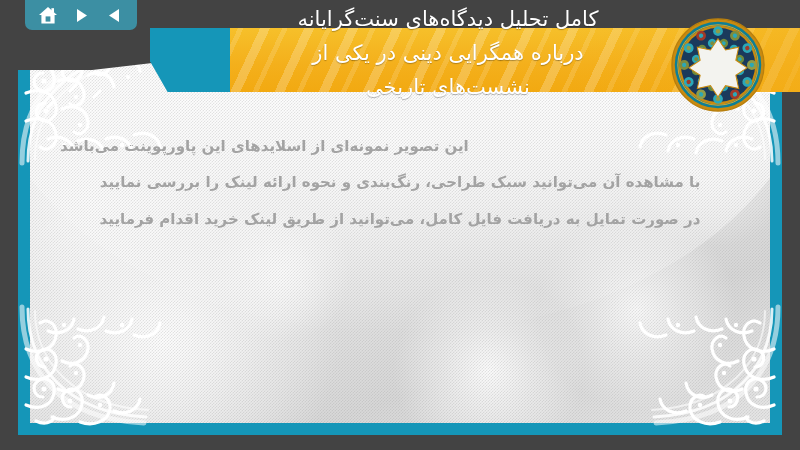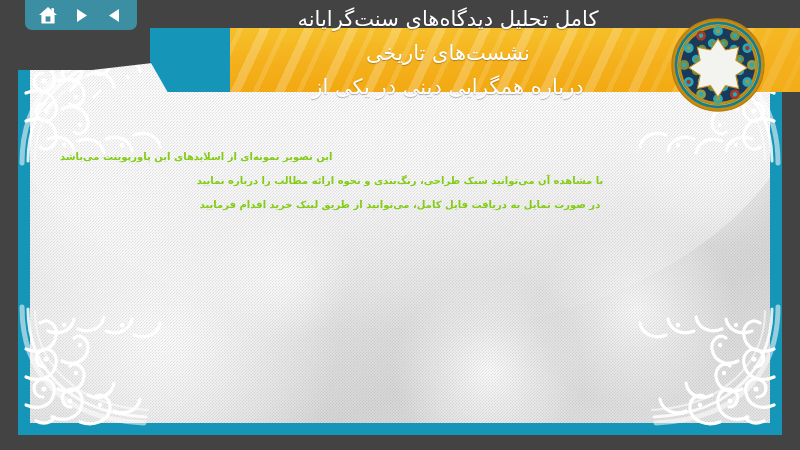"نشست‌های تاریخی" span.title-line { order: before "درباره همگرایی دینی در یکی" -> after "درباره همگرایی دینی در یکی" }
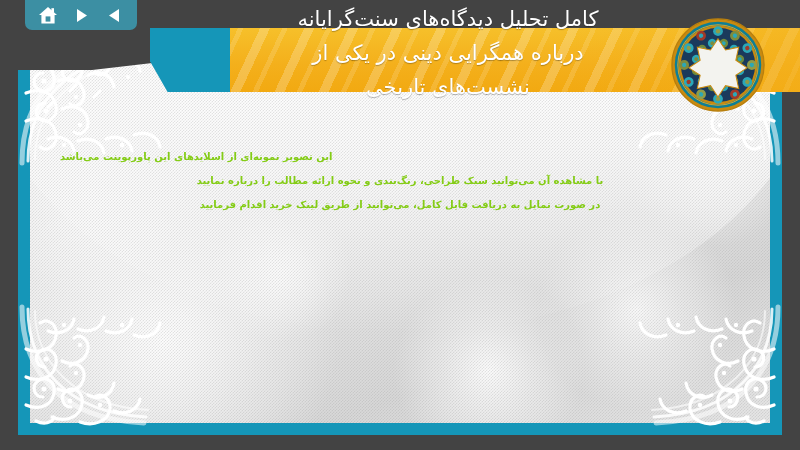"این تصویر نمونه‌ای از اسلایدهای" .body-text { color: #84cc16 -> #a3a3a3; font-size: 10px -> 15px; top: 145px -> 128px }
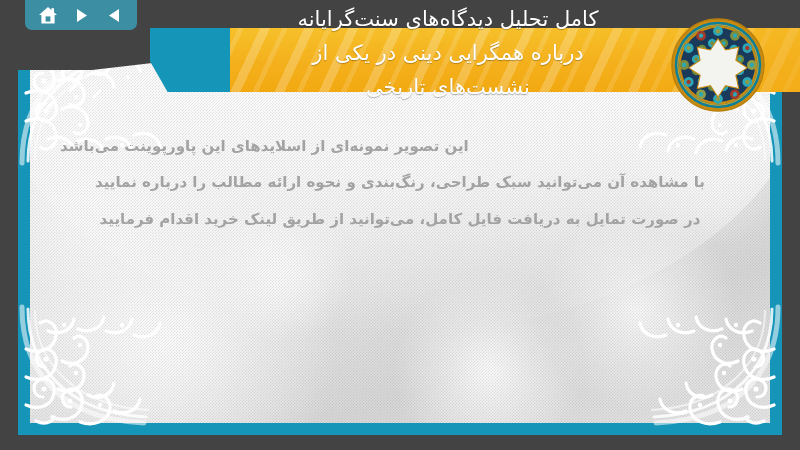"با مشاهده آن می‌توانید سبک" span.body-line { text: مطالب را درباره -> لینک را بررسی }
